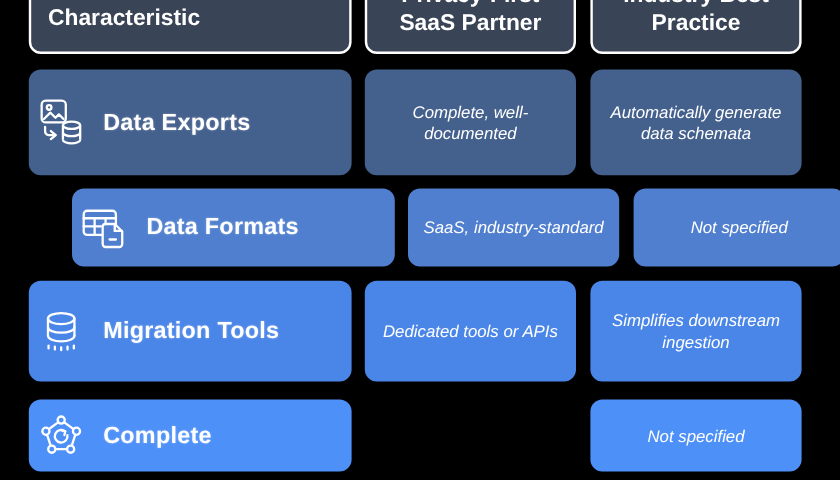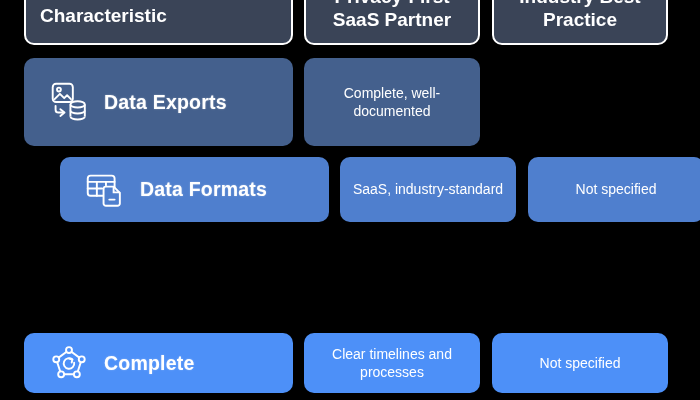"Data Exports" .label-cell { padding-left: 22px -> 4px }
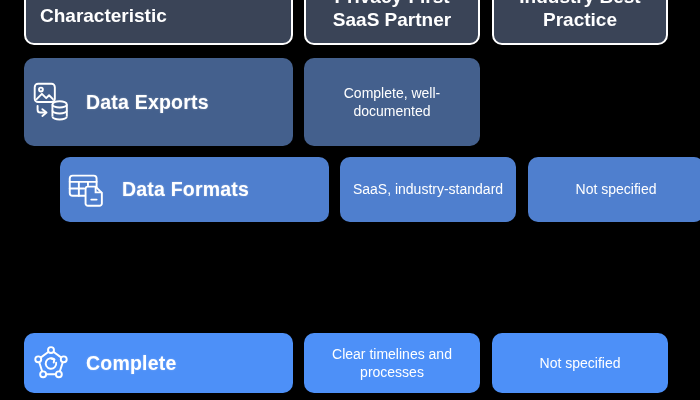"Complete, well-documented" .value-cell { font-style: none -> italic }
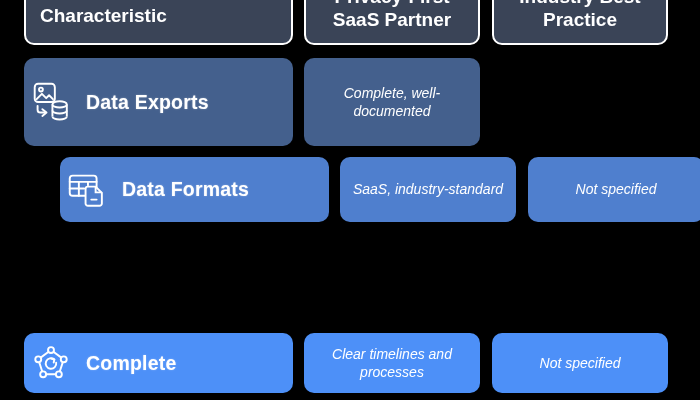"Automatically generate data schemata" div.cell { html: none -> <div>Automatically generate data schemata</div> }
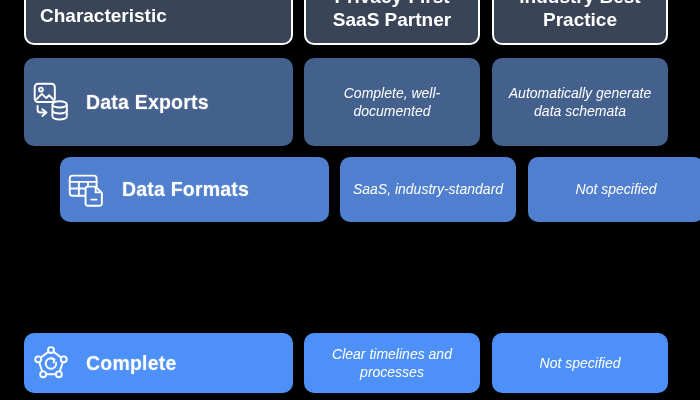"Migration Tools" div.row { html: none -> <div> <div> <span> <svg> <g> <ellipse></ellipse> <path></path> <path></path> <path></path> <path></path> </g> </svg> </span> <span>Migration Tools</span> </div> <div>Dedicated tools or APIs</div> <div>Simplifies downstream ingestion</div> </div> }
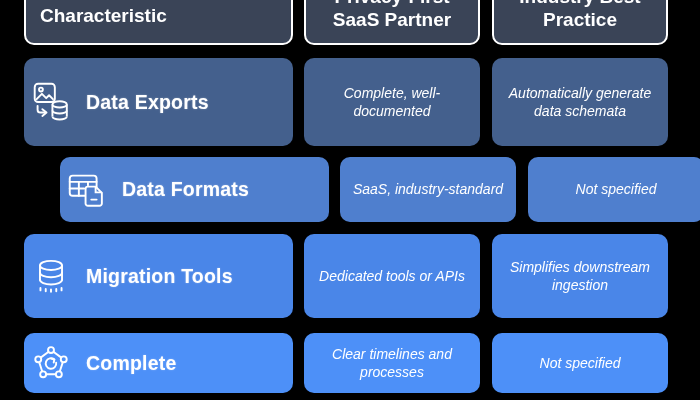"Clear timelines and processes" div.cell { html: <div>Clear timelines and processes</div> -> none }
